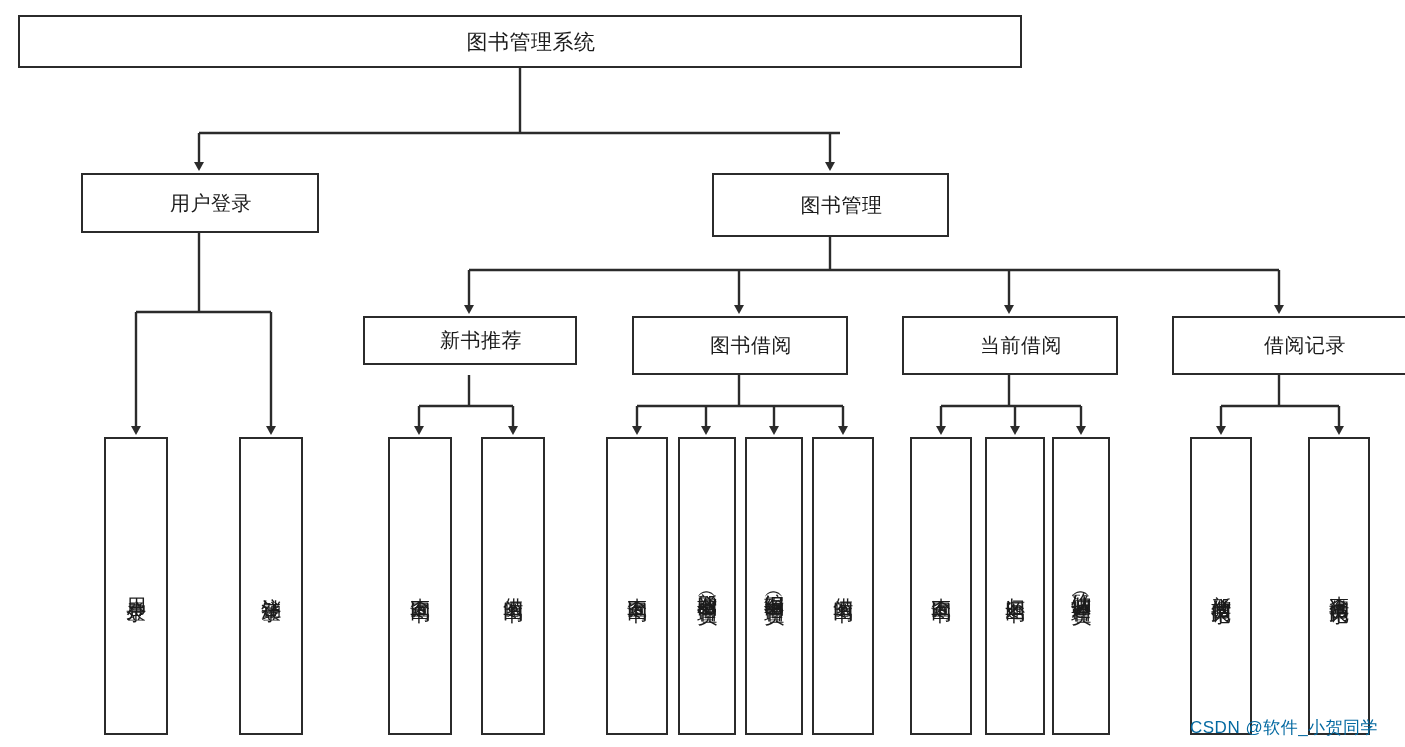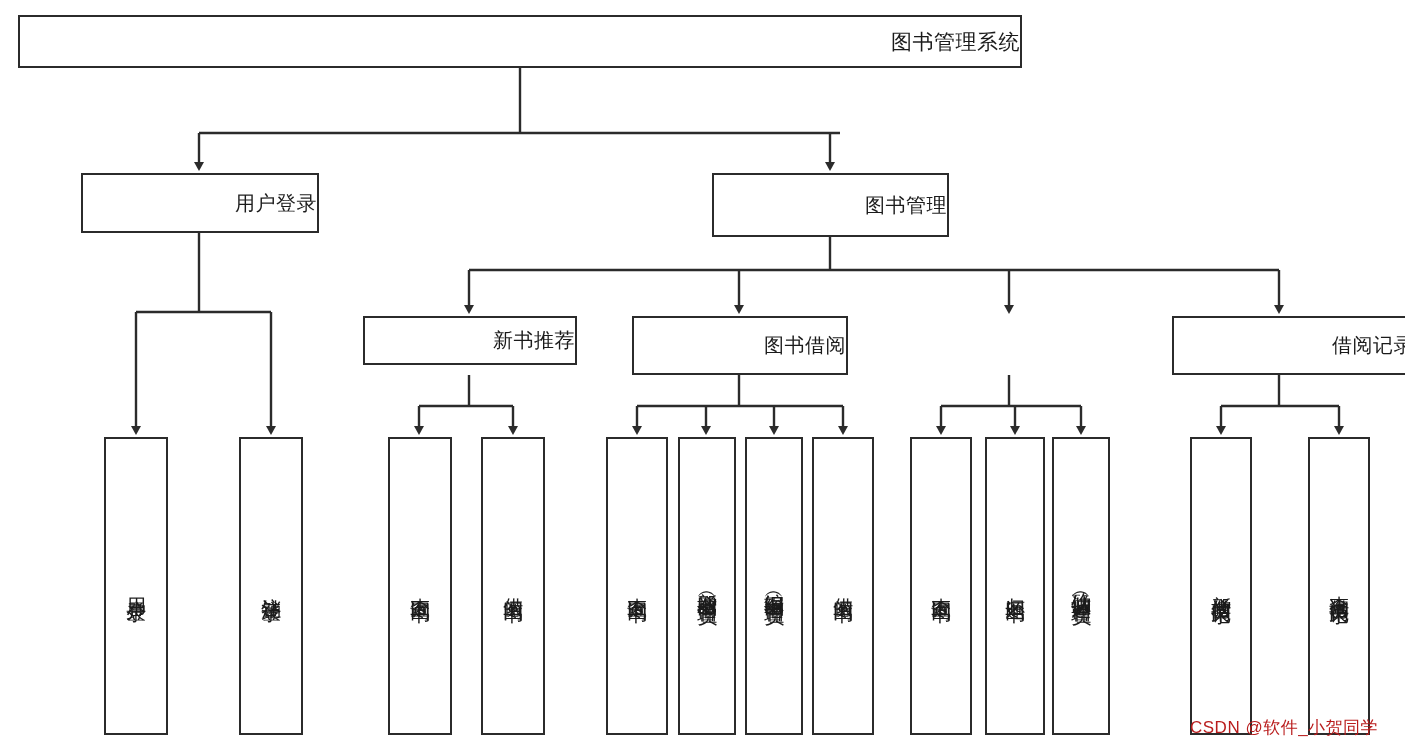"图书管理系统" .node { justify-content: flex-end -> center }
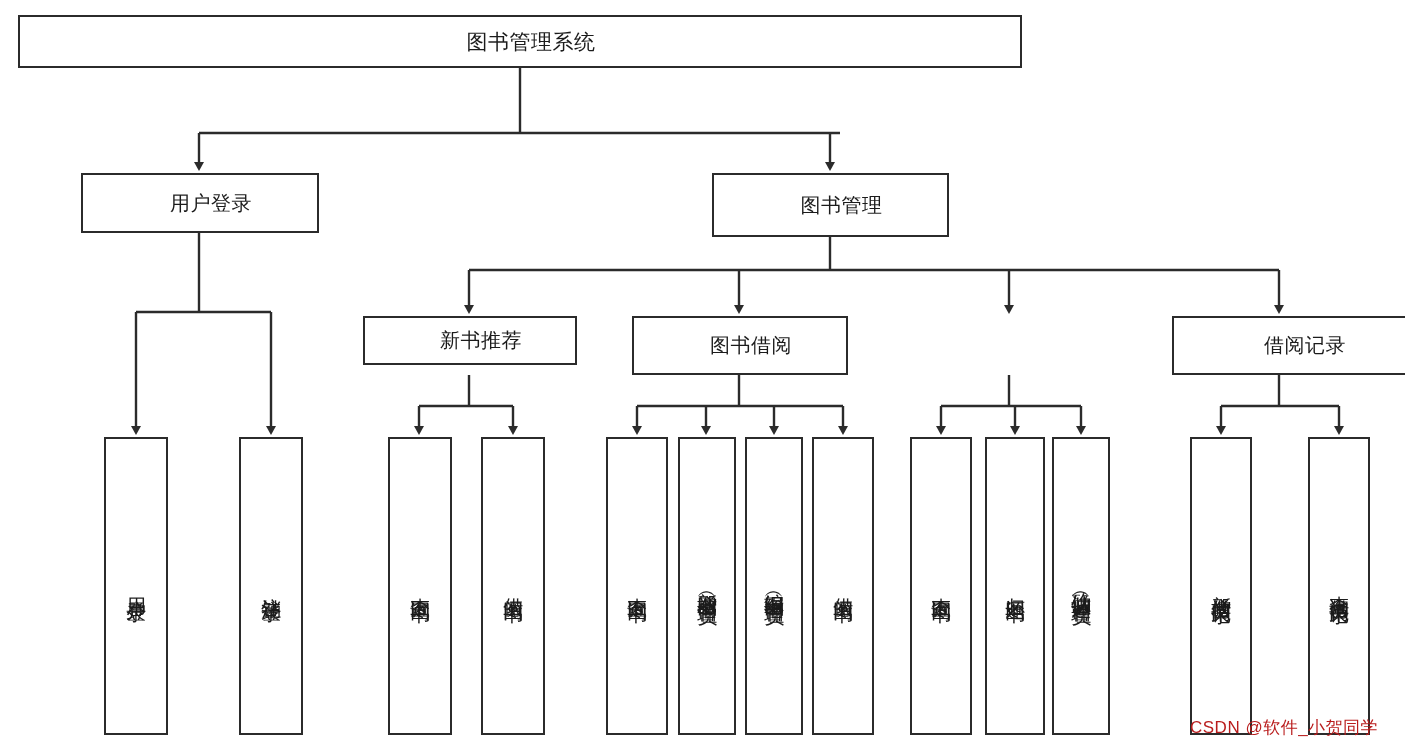"当前借阅" div.node { html: none -> <div> <span>当前借阅</span> </div> }
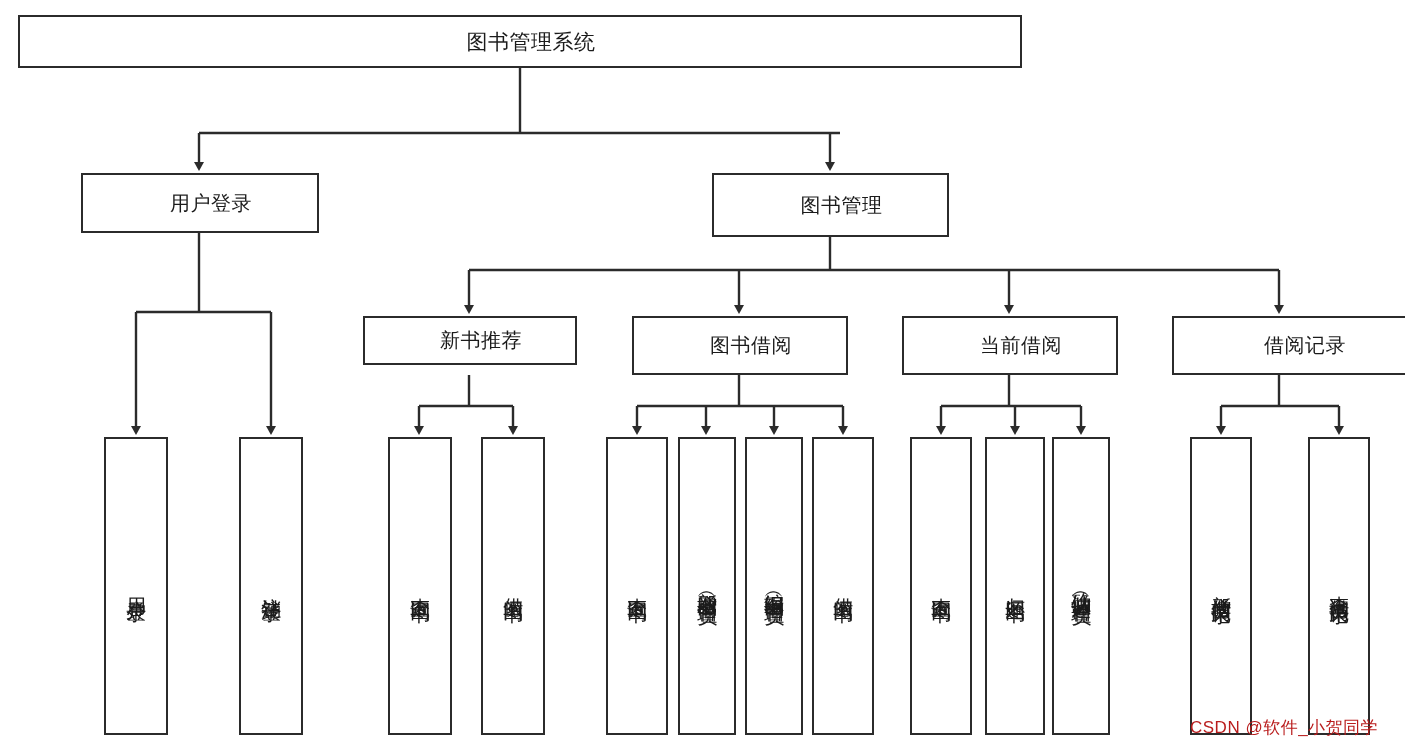"CSDN @软件_小贺同学" .watermark { color: #b91c1c -> #0369a1 }
